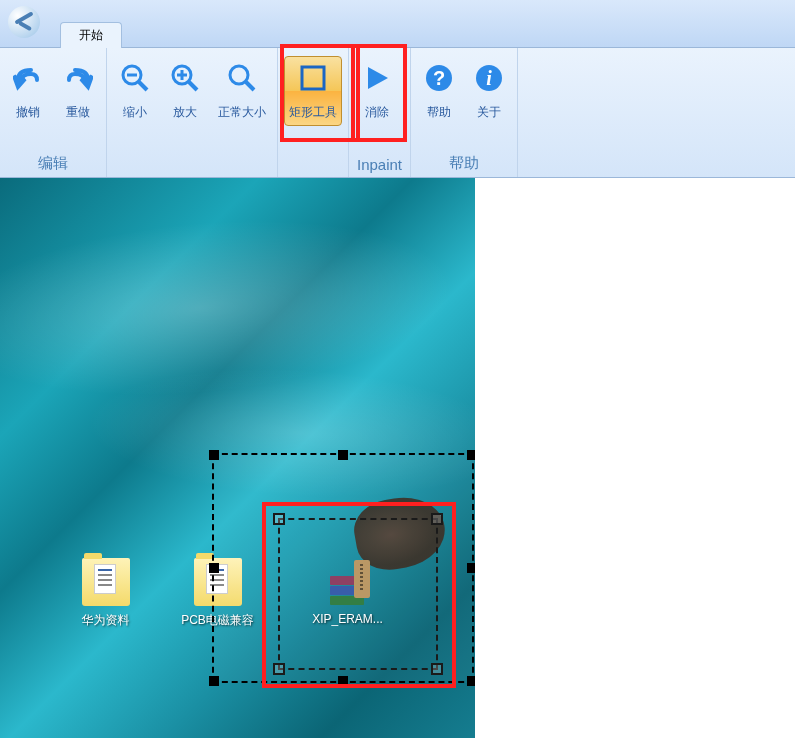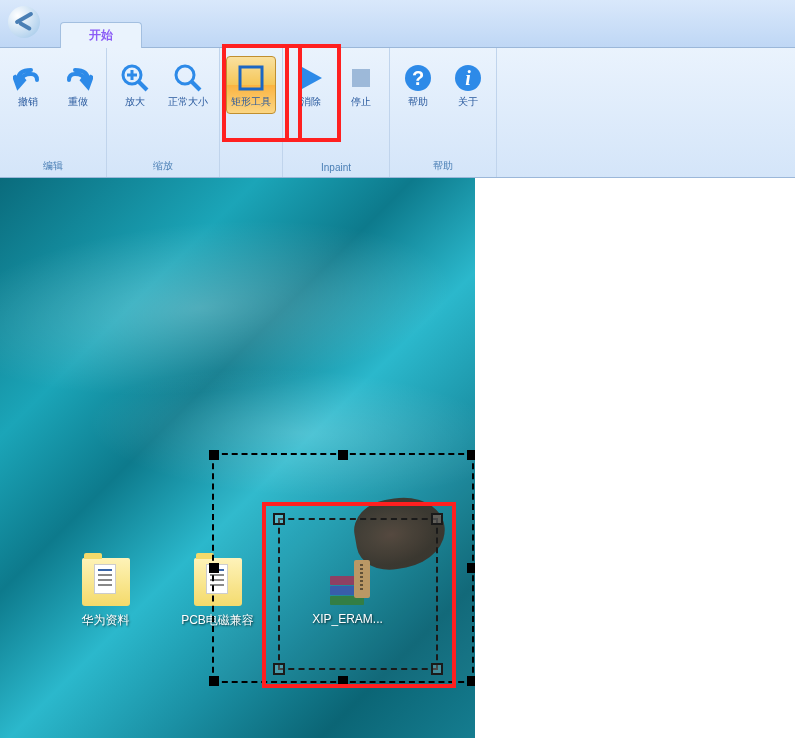"开始" .tab { color: #8b5cf6 -> #000000; font-weight: bold -> none; padding: 4px 28px -> 4px 18px }
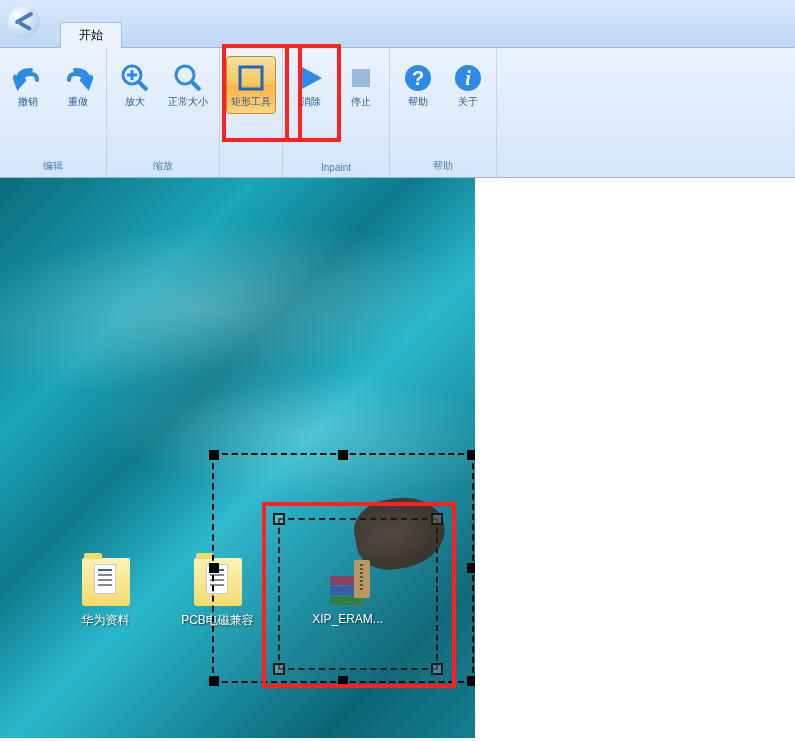"撤销" .ribbon-btn-label { font-size: 10px -> 12px; margin-top: 0 -> 9px }
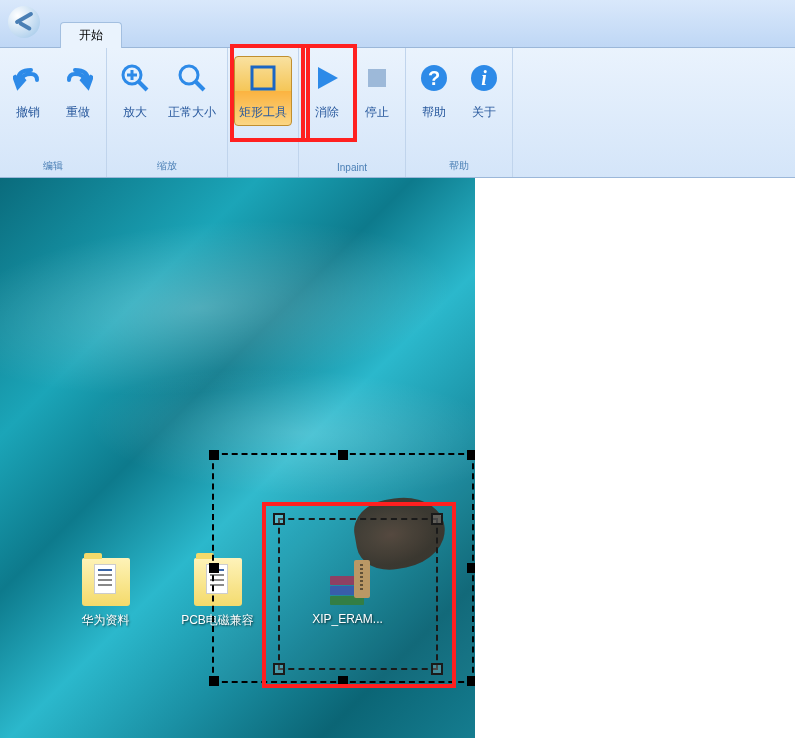"缩小" div.ribbon-btn { html: none -> <div> <div> <svg> <circle></circle> <line></line> <line></line> </svg> </div> <div>缩小</div> </div> }
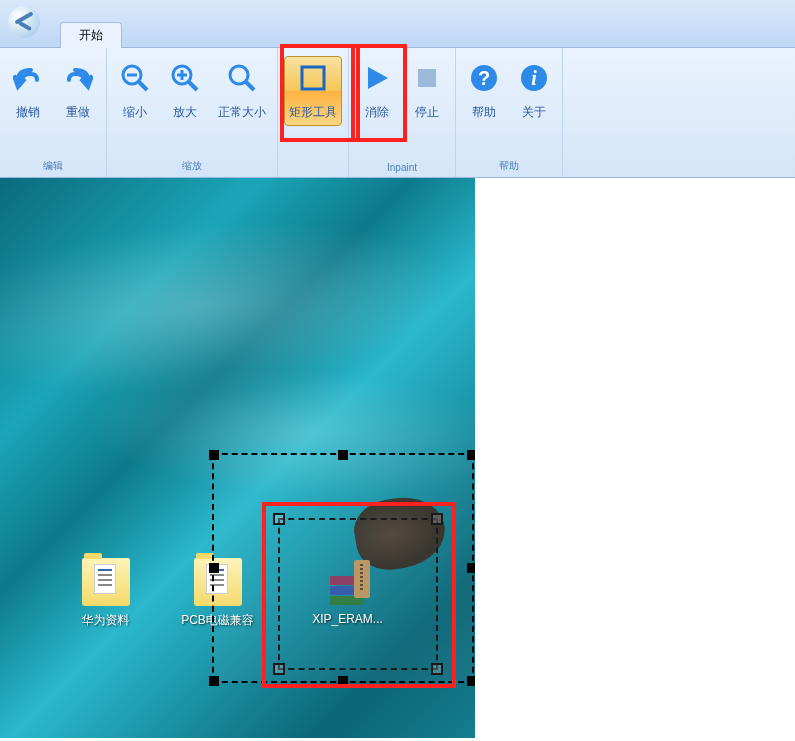"停止" div.ribbon-btn { html: <div> <div> <svg> <rect></rect> </svg> </div> <div>停止</div> </div> -> none }
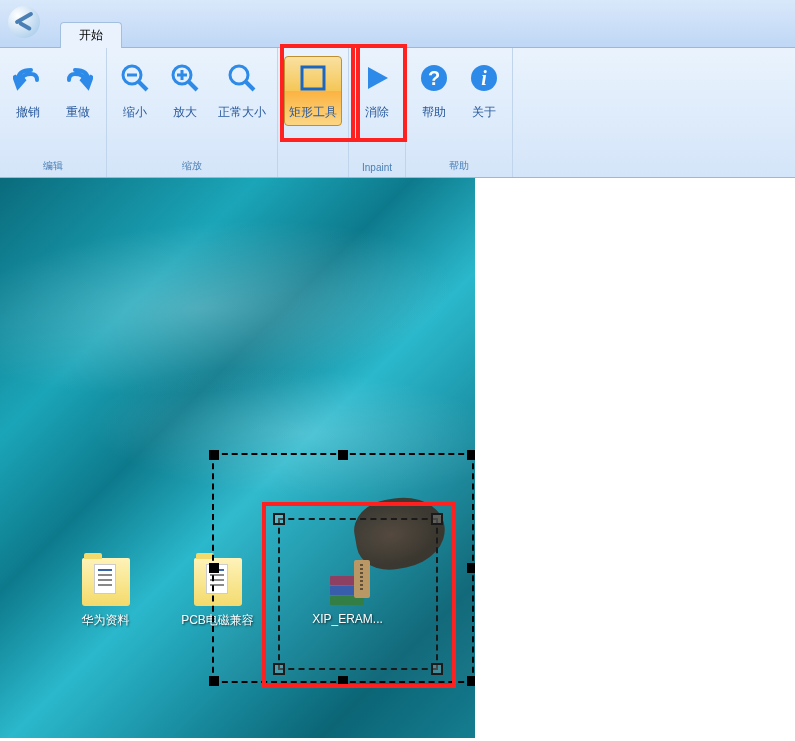"编辑" .ribbon-group-label { font-size: 10px -> 15px }
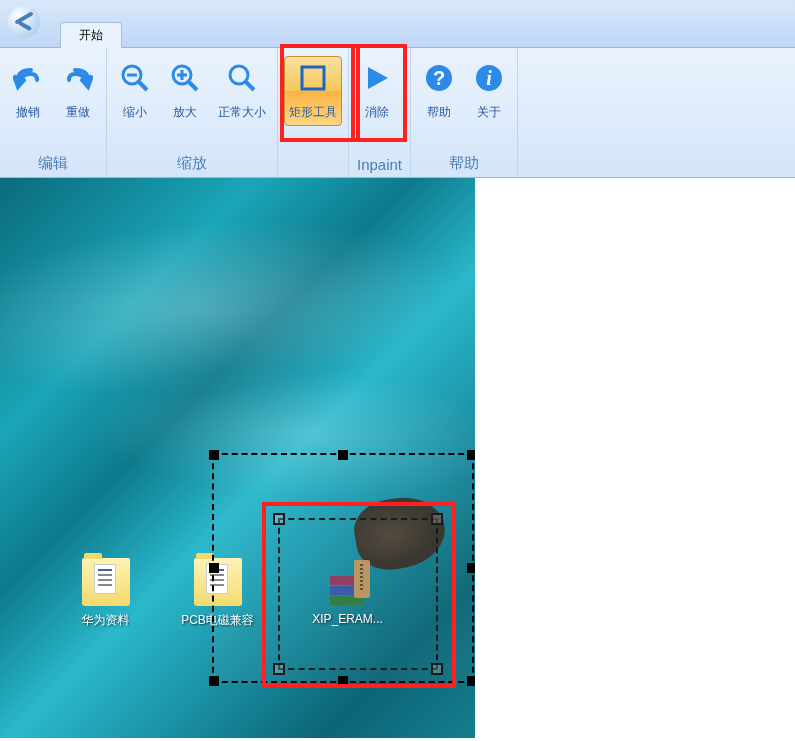"缩放" div.ribbon-group-label { html: <div>缩放</div> -> none }
